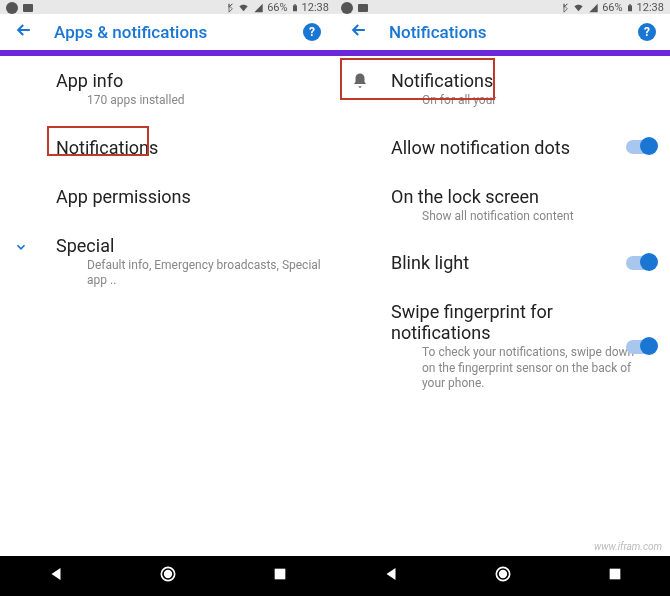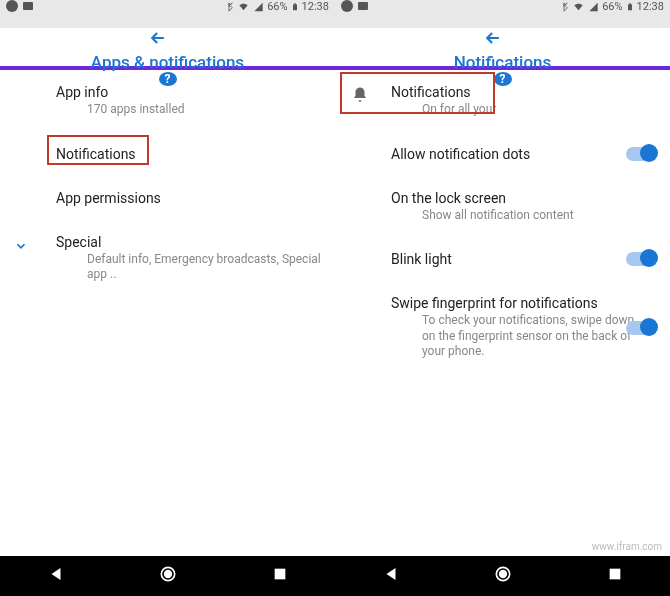"66%" .status-bar { align-items: flex-start -> flex-end; height: 28px -> 14px }
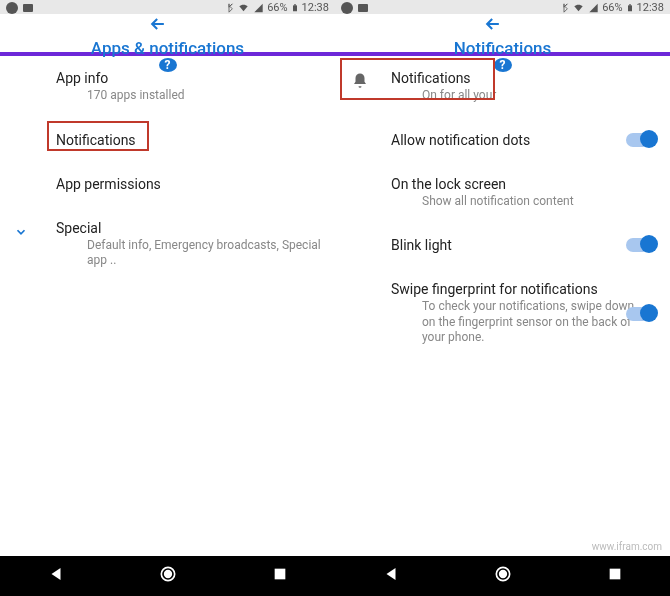"Apps & notifications" .app-header { border-bottom: 4px solid #6d28d9 -> 6px solid #6d28d9; flex-direction: column -> none }
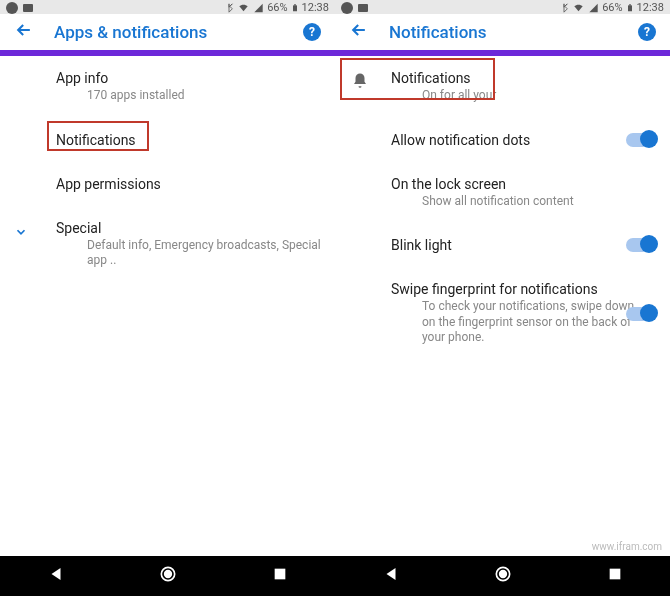"App info" .row-title { font-size: 14px -> 18px }
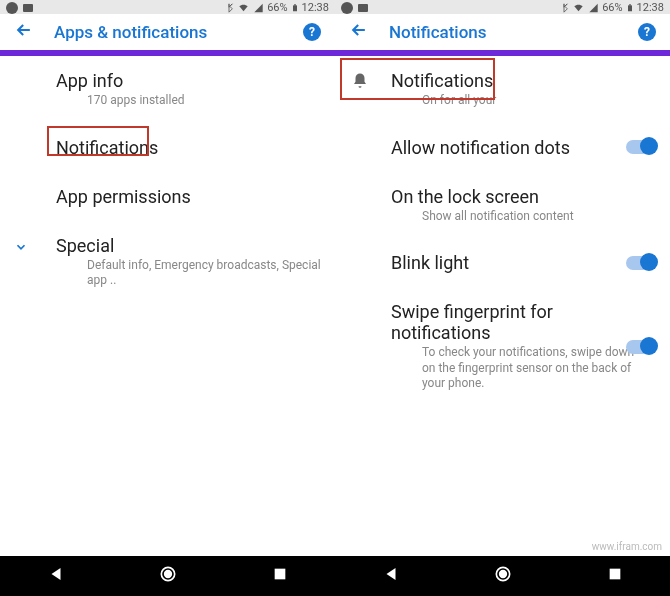"www.ifram.com" .watermark { font-style: none -> italic }
